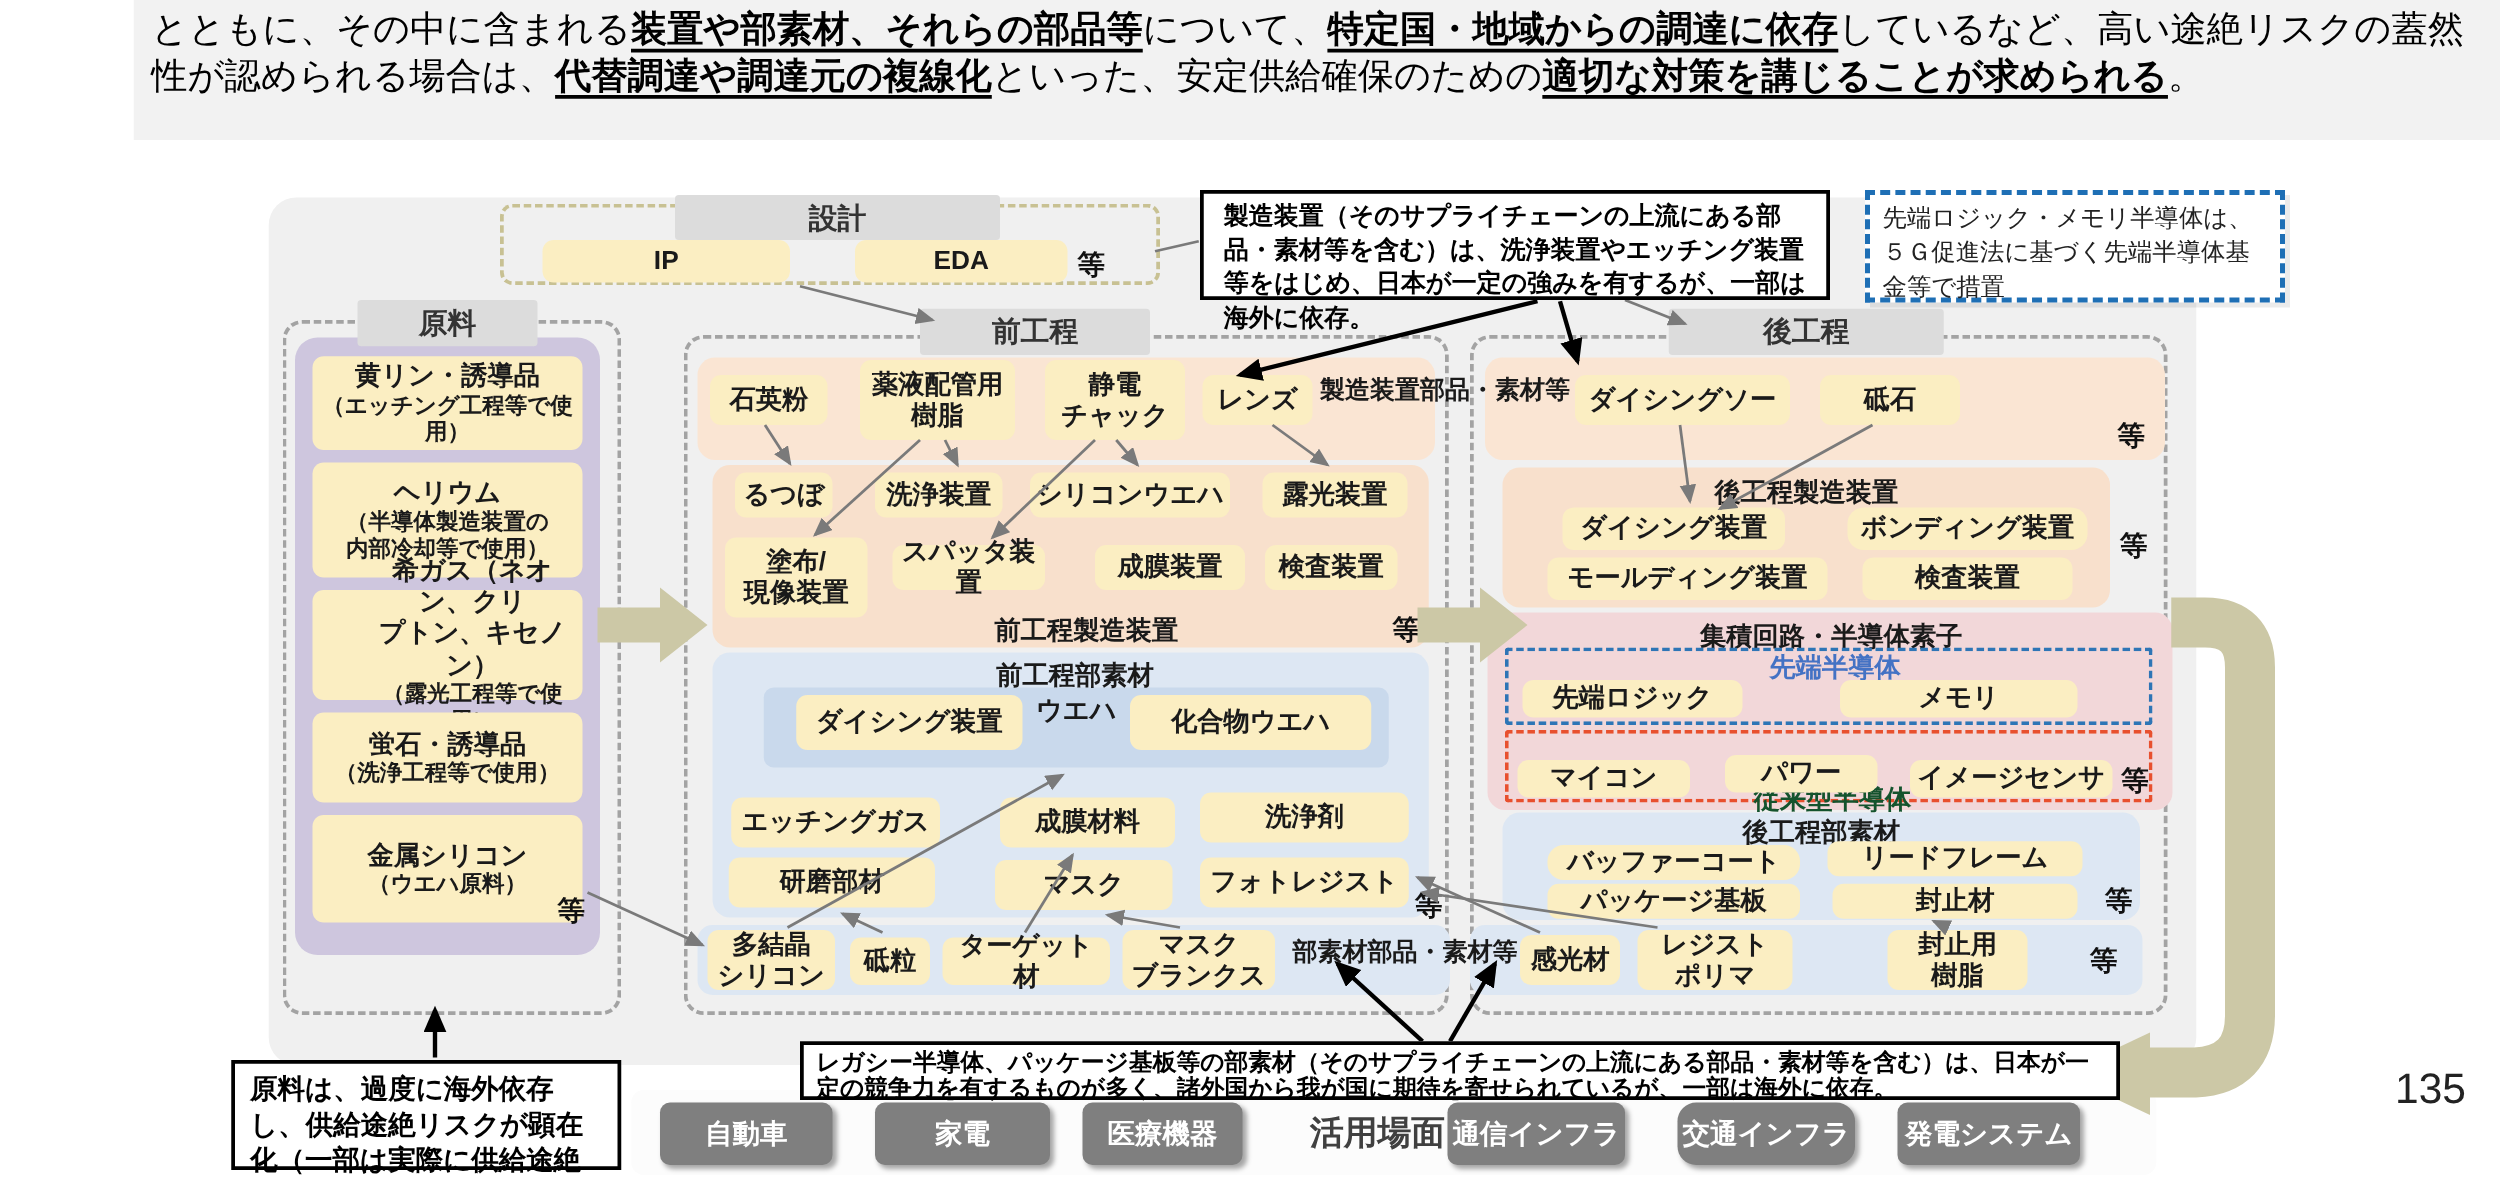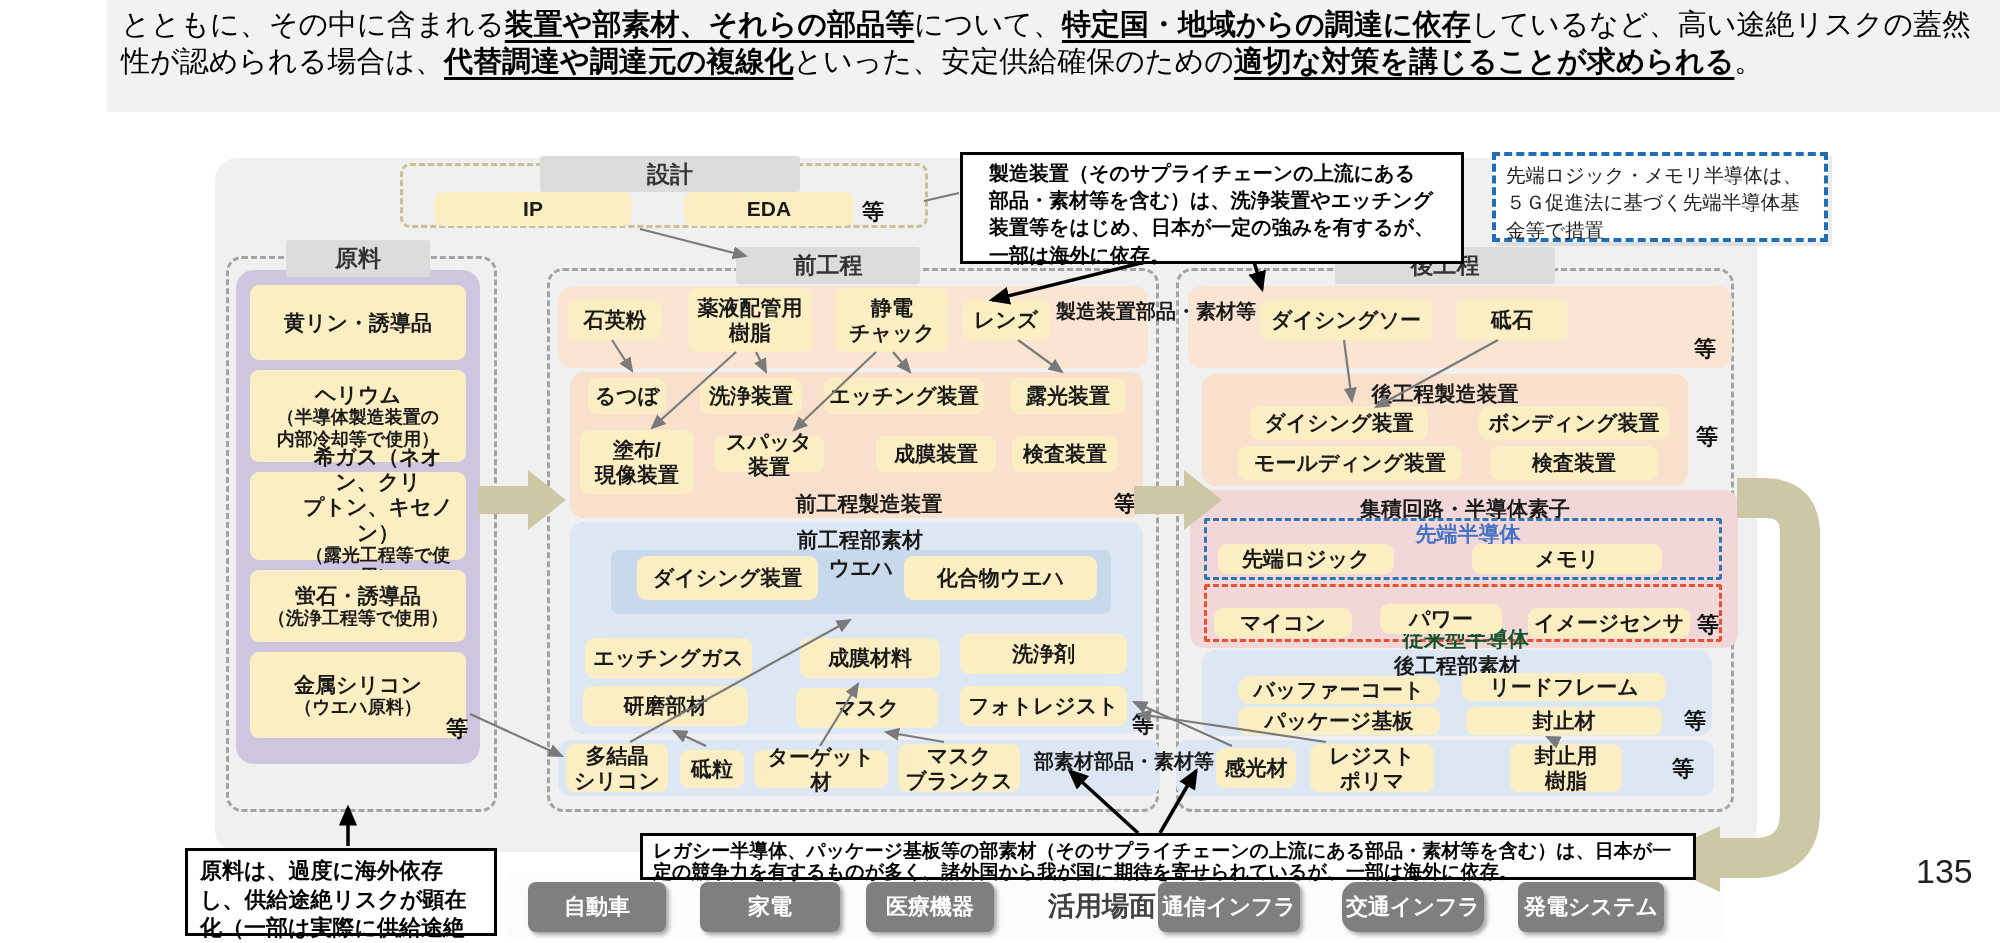"製造装置（そのサプライチェーンの上流にある部品・素材等を含む）は、洗浄装置やエッ" div.callout { height: 112px -> 88px; padding: 5px 26px -> 5px 16px }
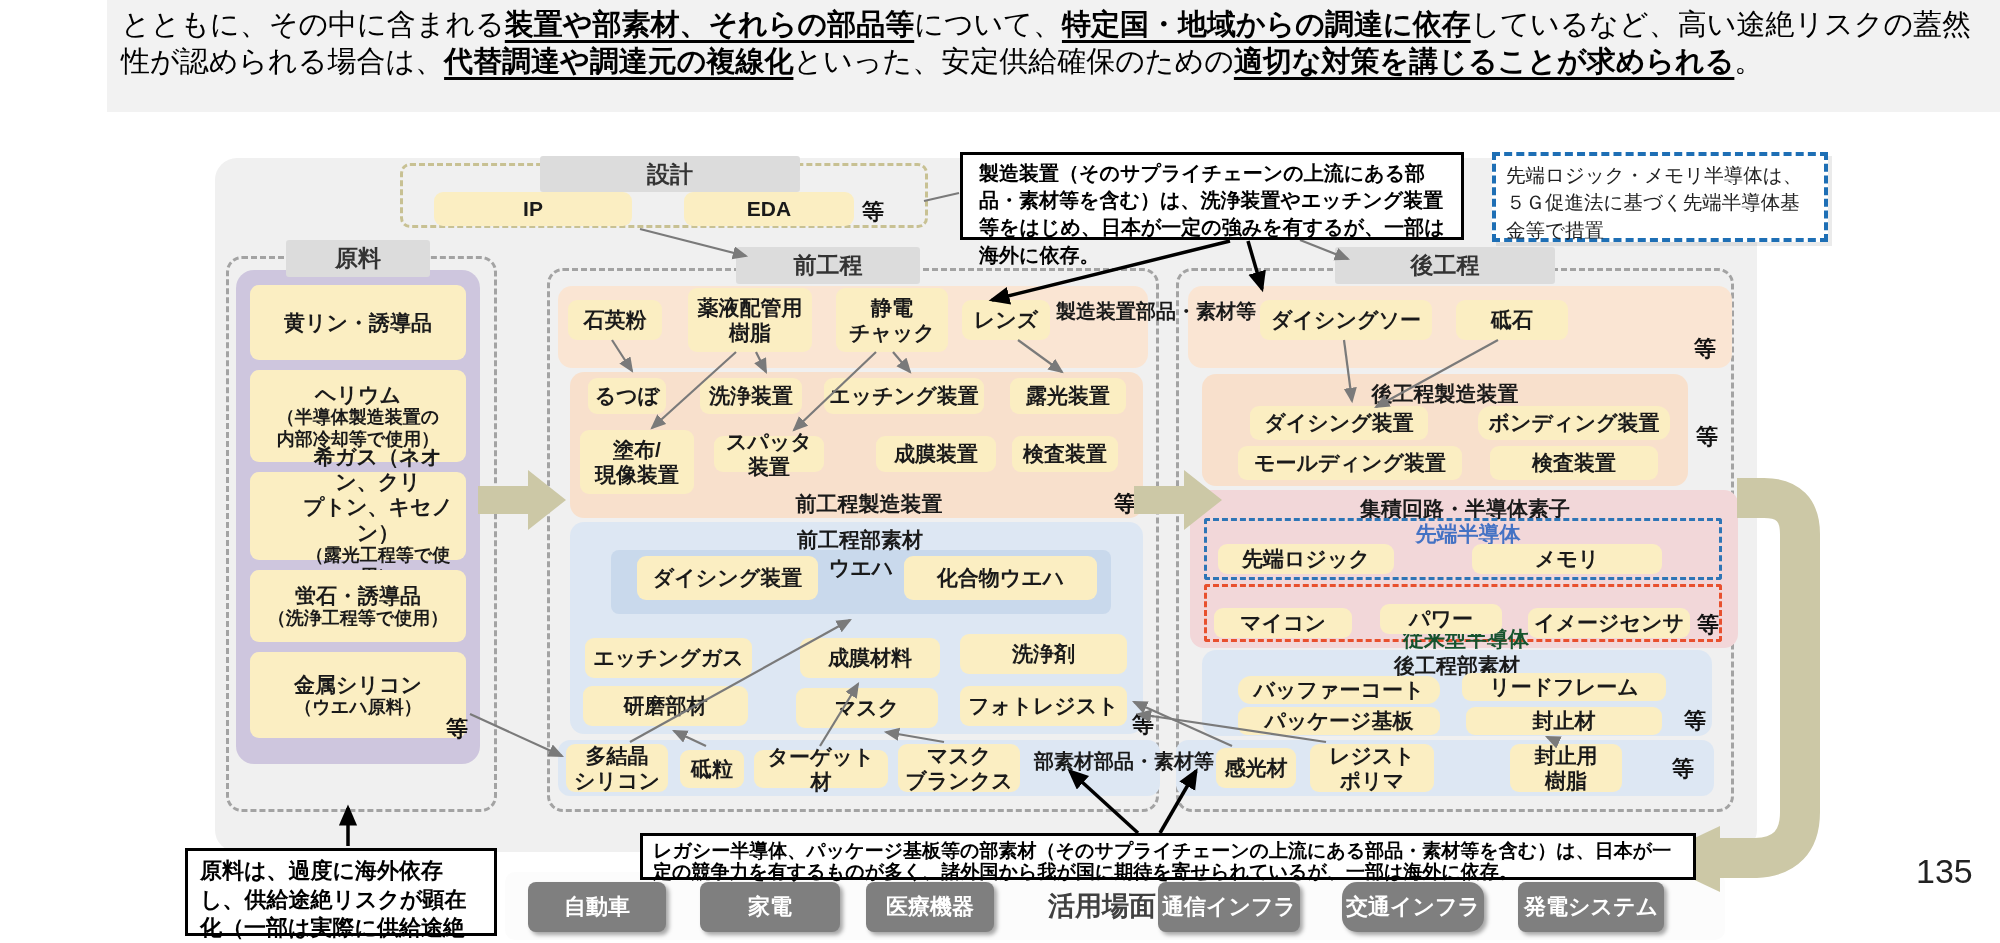"（エッチング工程等で使用）" div { html: none -> <div>（エッチング工程等で使用）</div> }
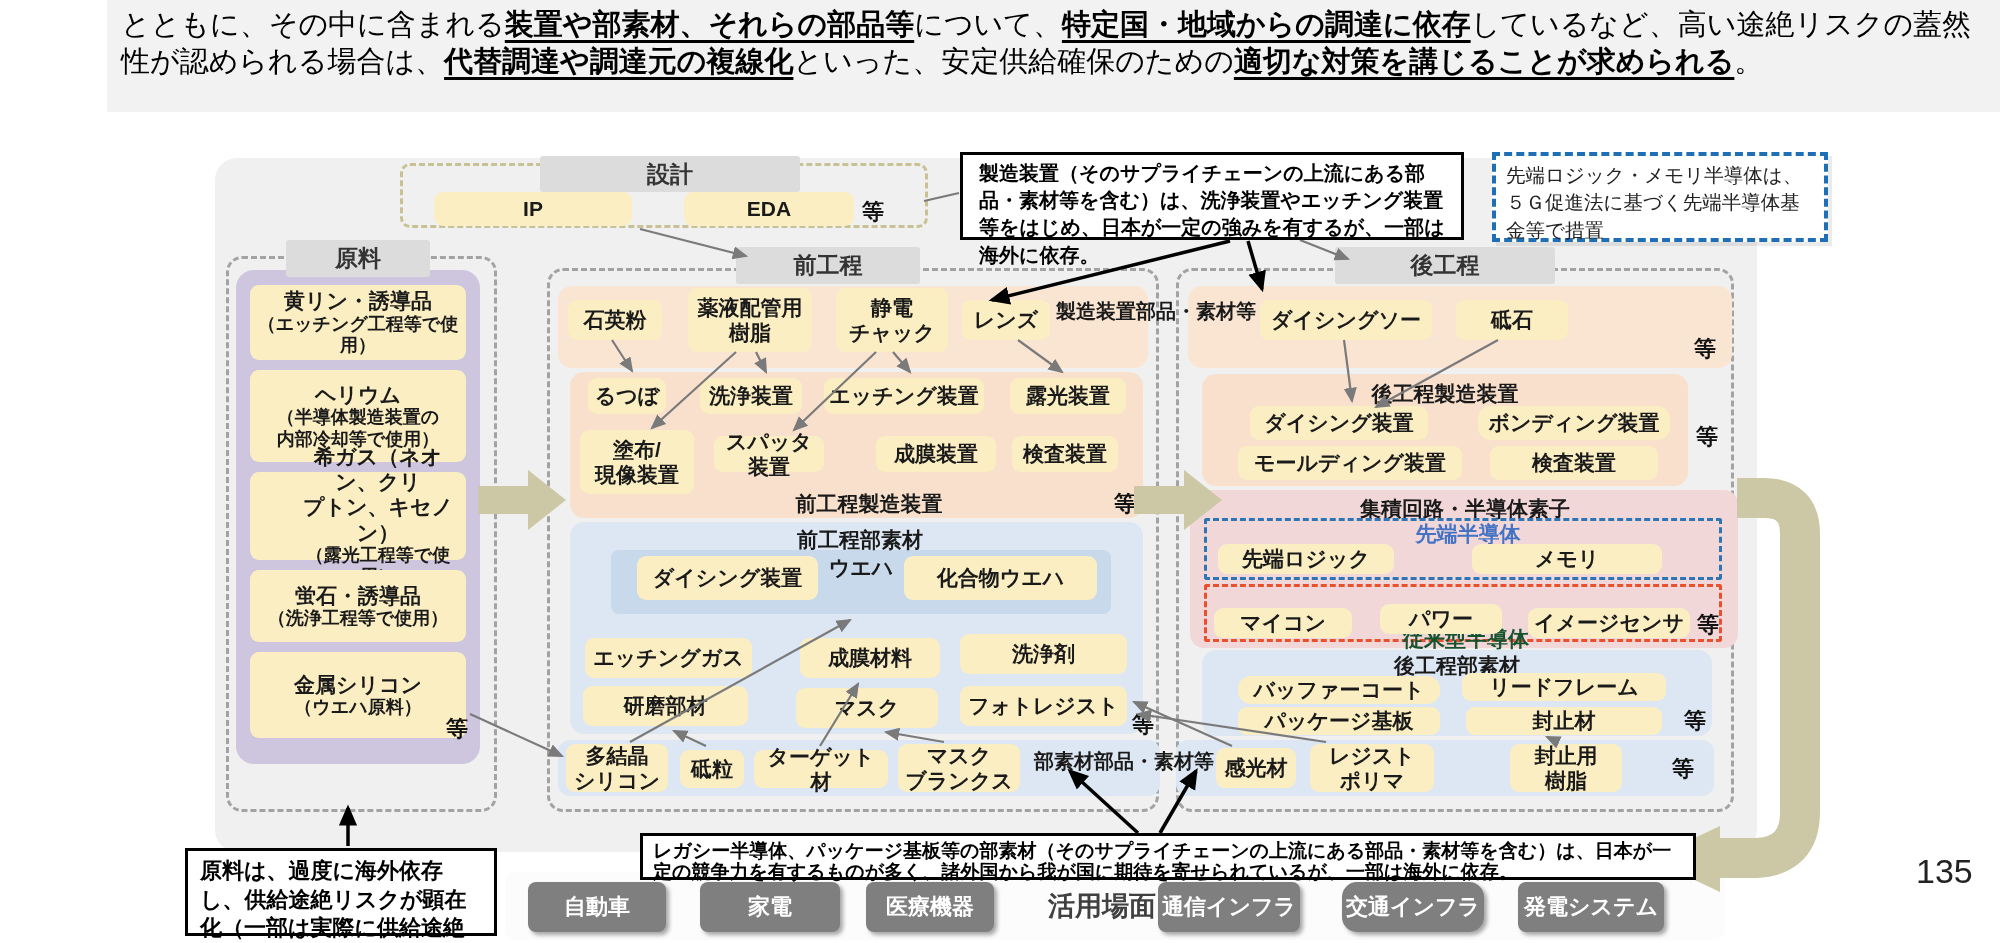"エッチング装置" span { text: エッチング装置 -> シリコンウエハ }
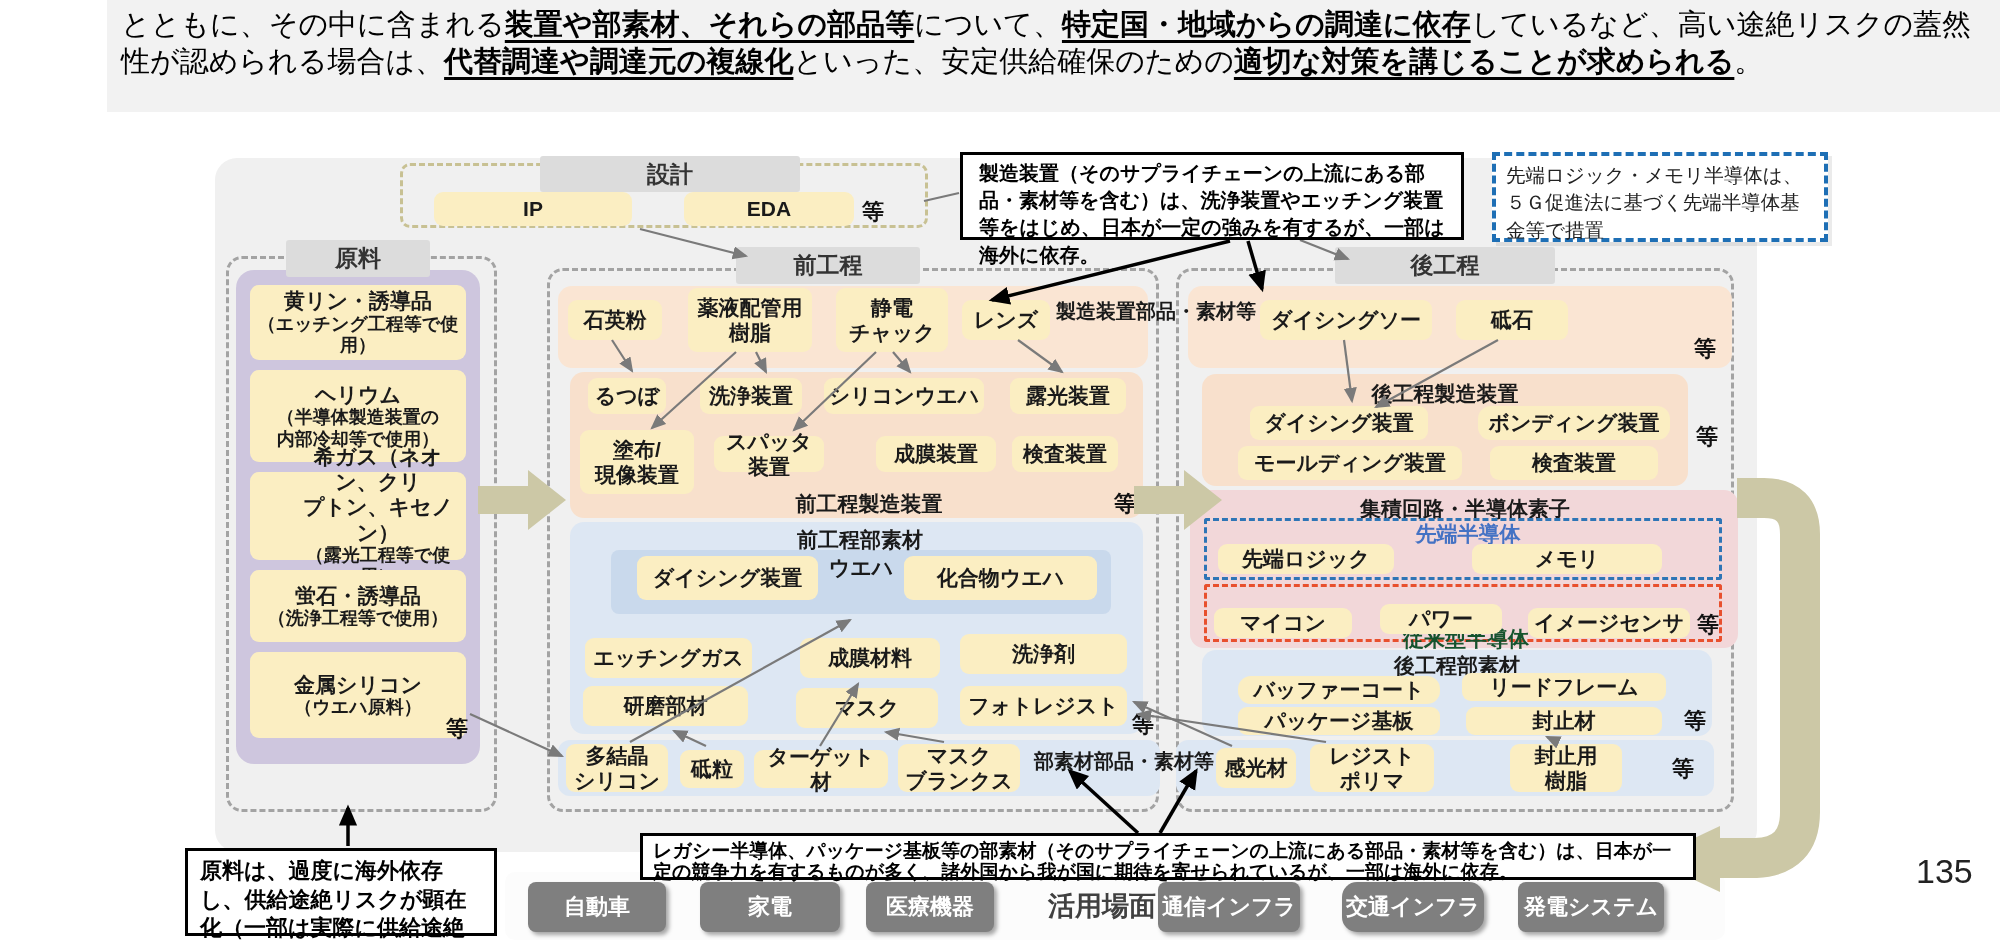"スパッタ装置" div.box { width: 110px -> 122px }
